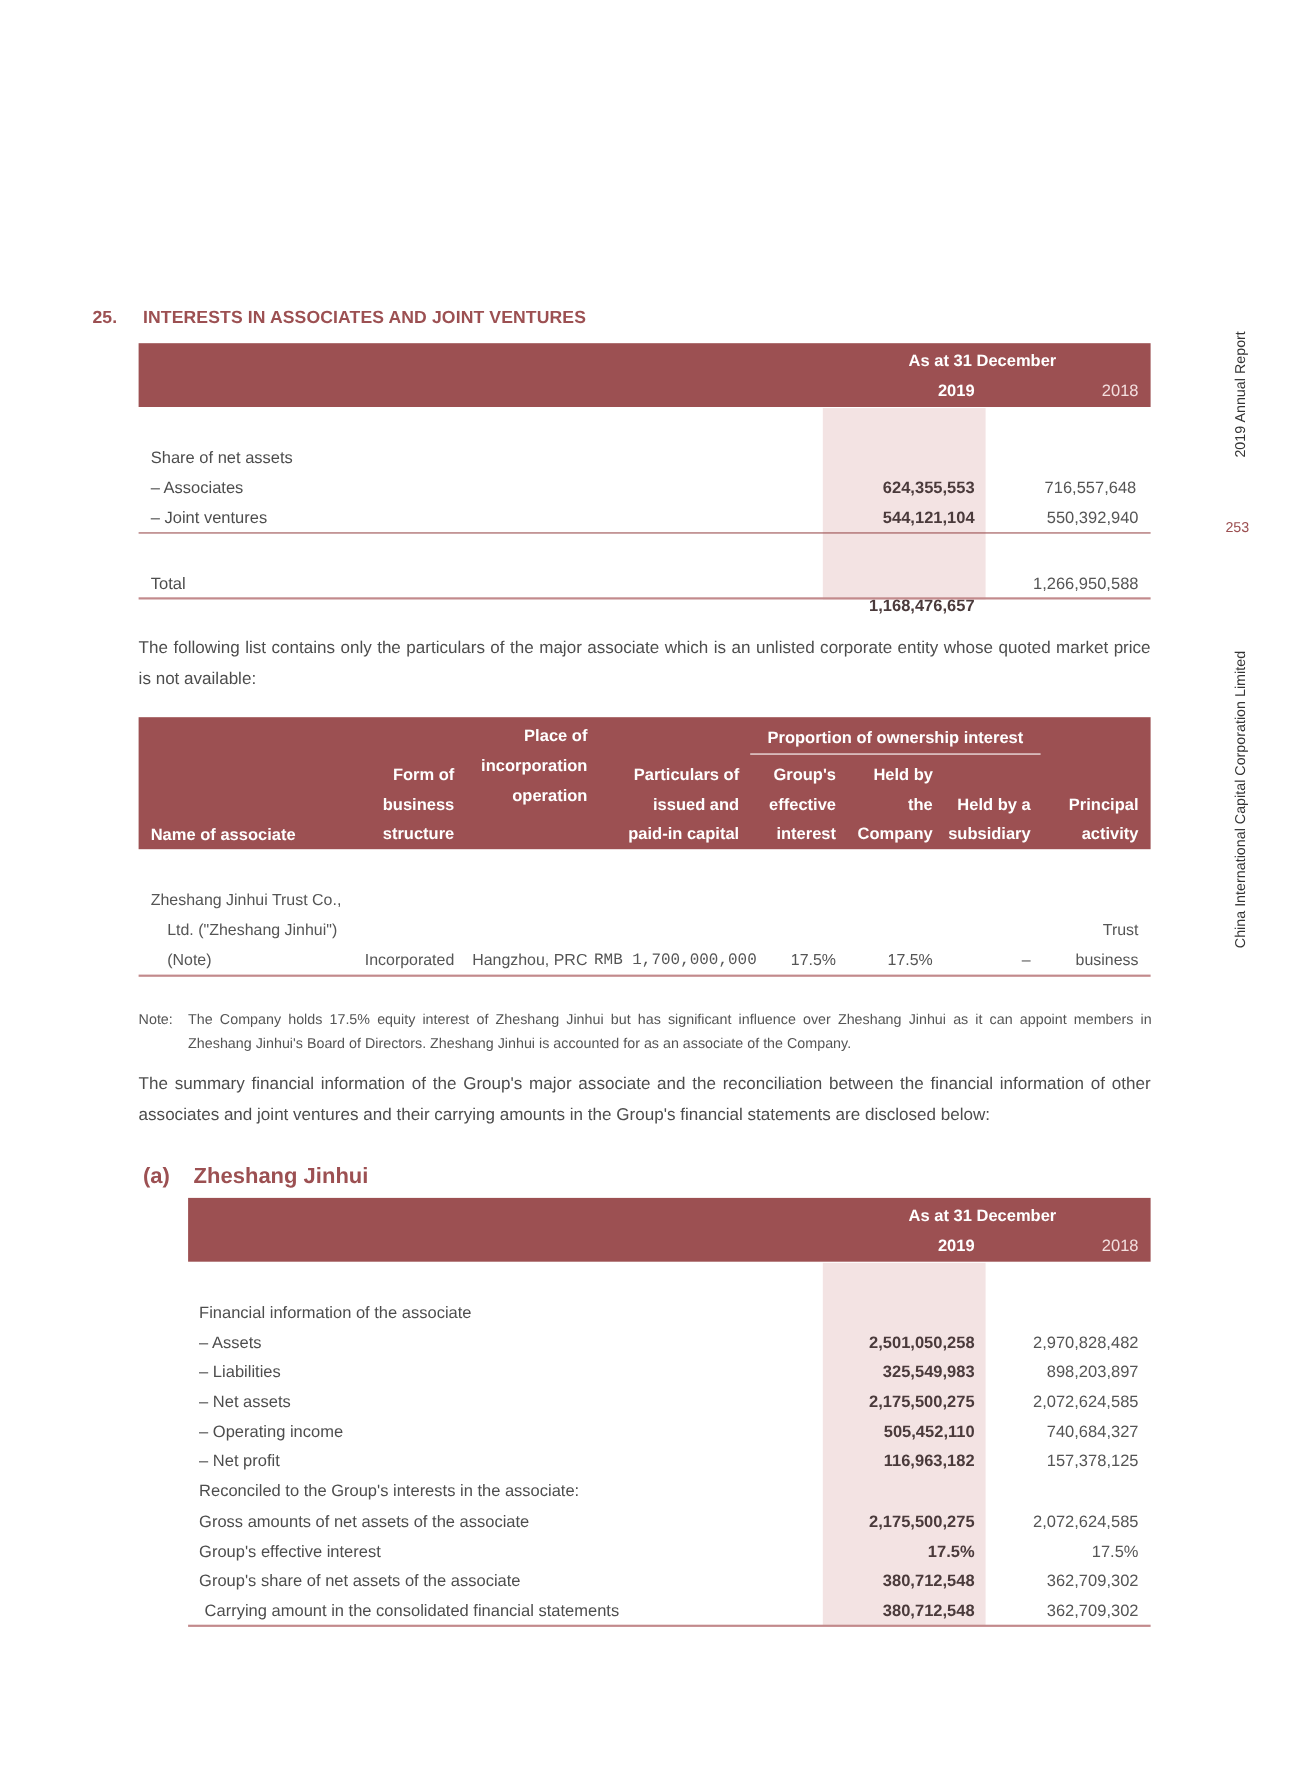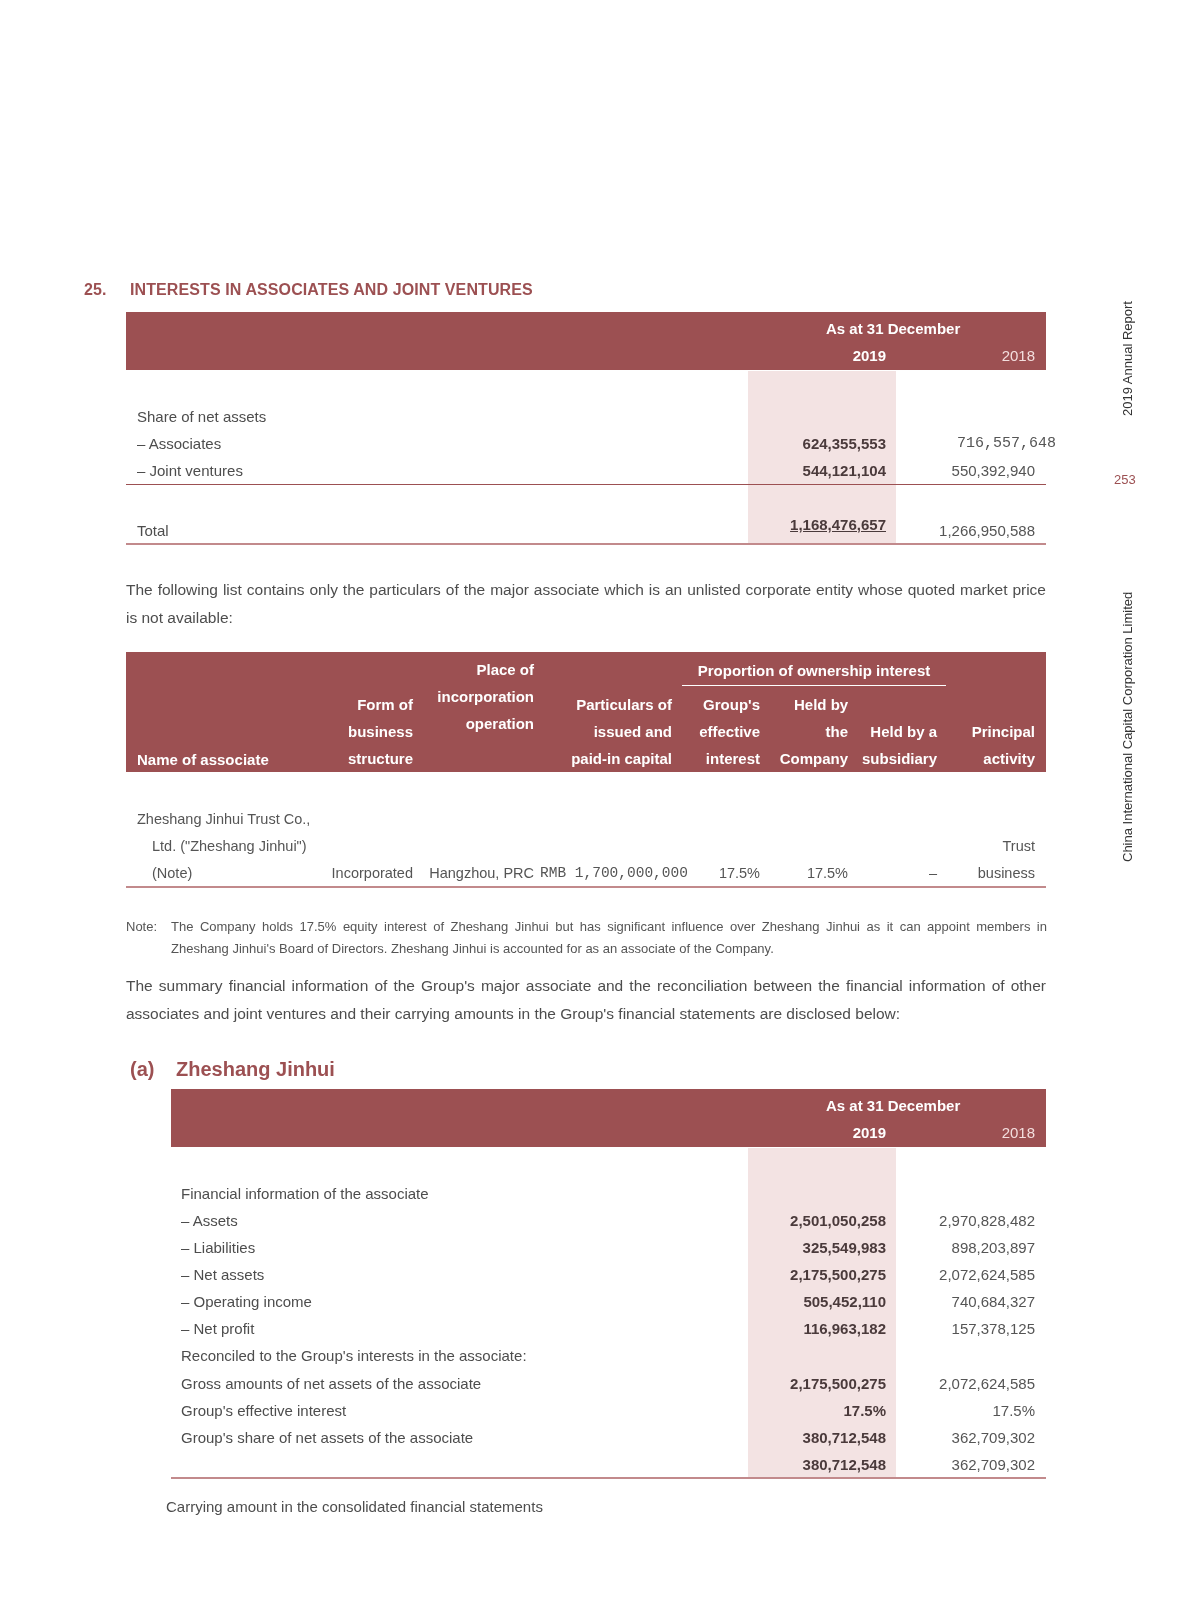"716,557,648" div.t-v18 { font-family: Liberation Mono, monospace -> none; left: 921px -> 898px }
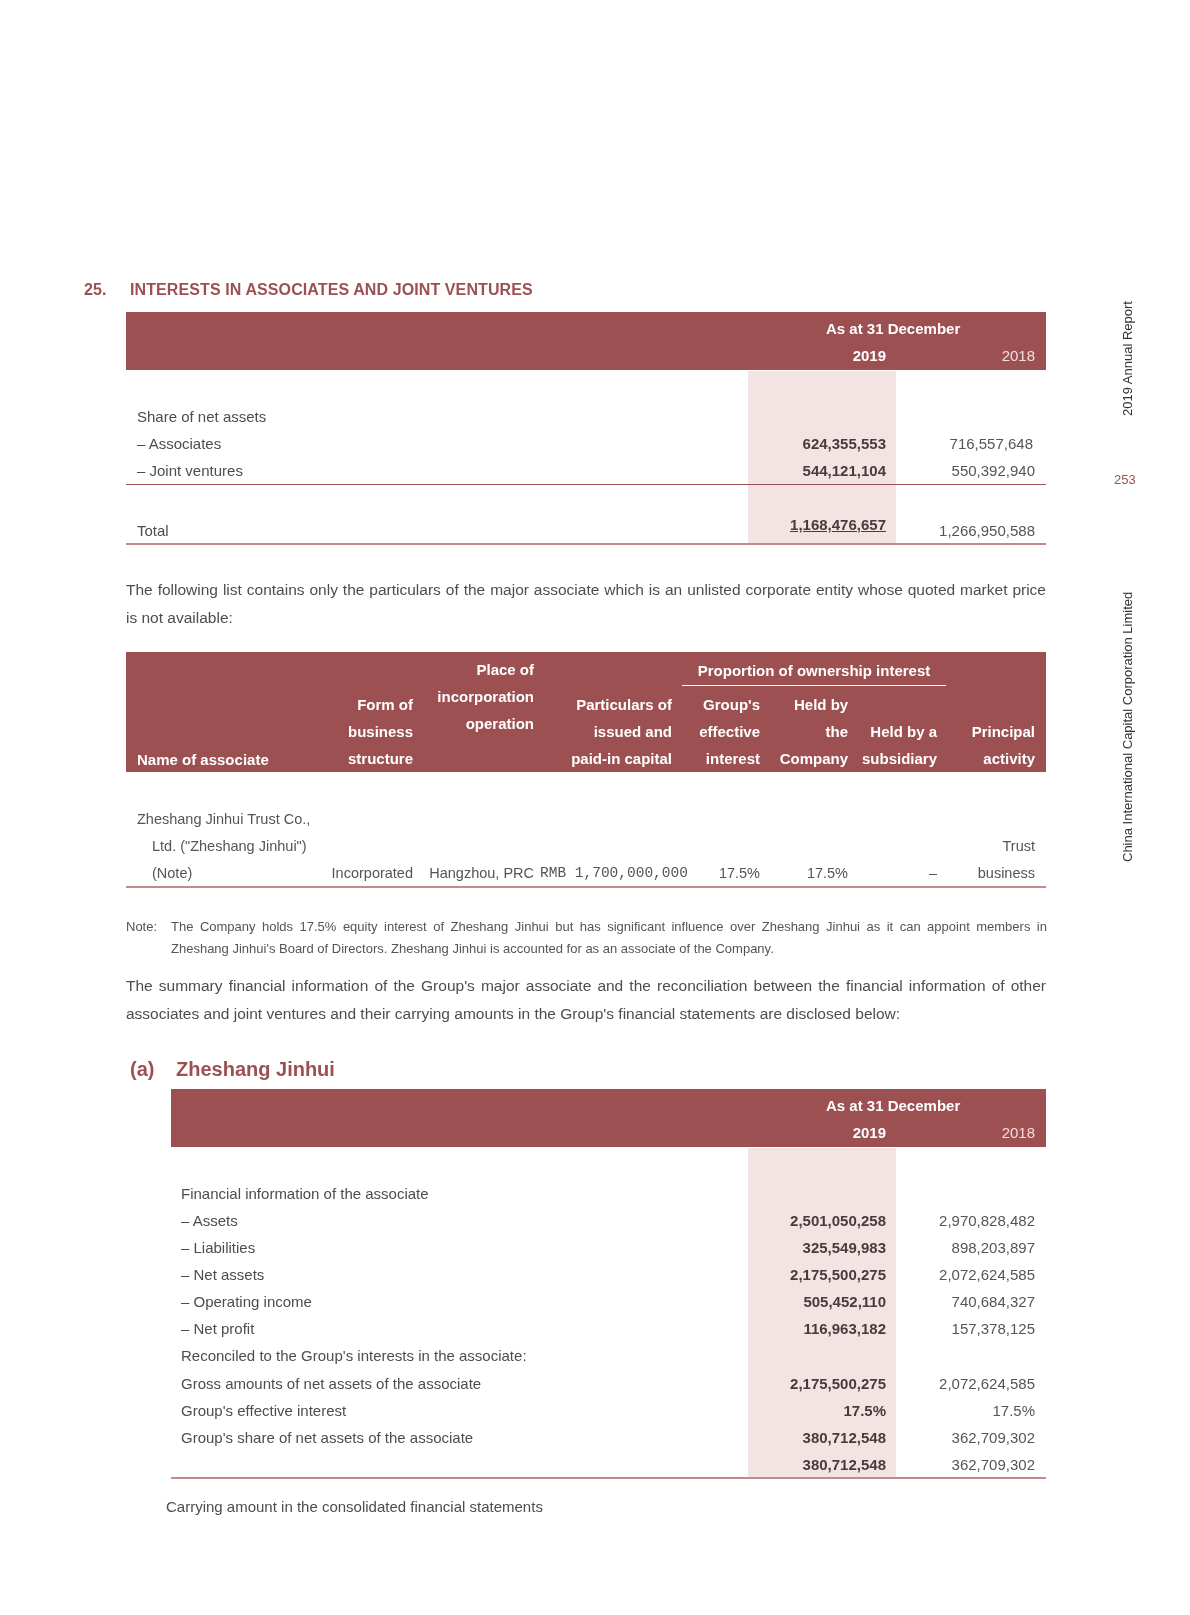"1,168,476,657" div.t-v19 { text-decoration: underline -> none; top: 516px -> 542px }
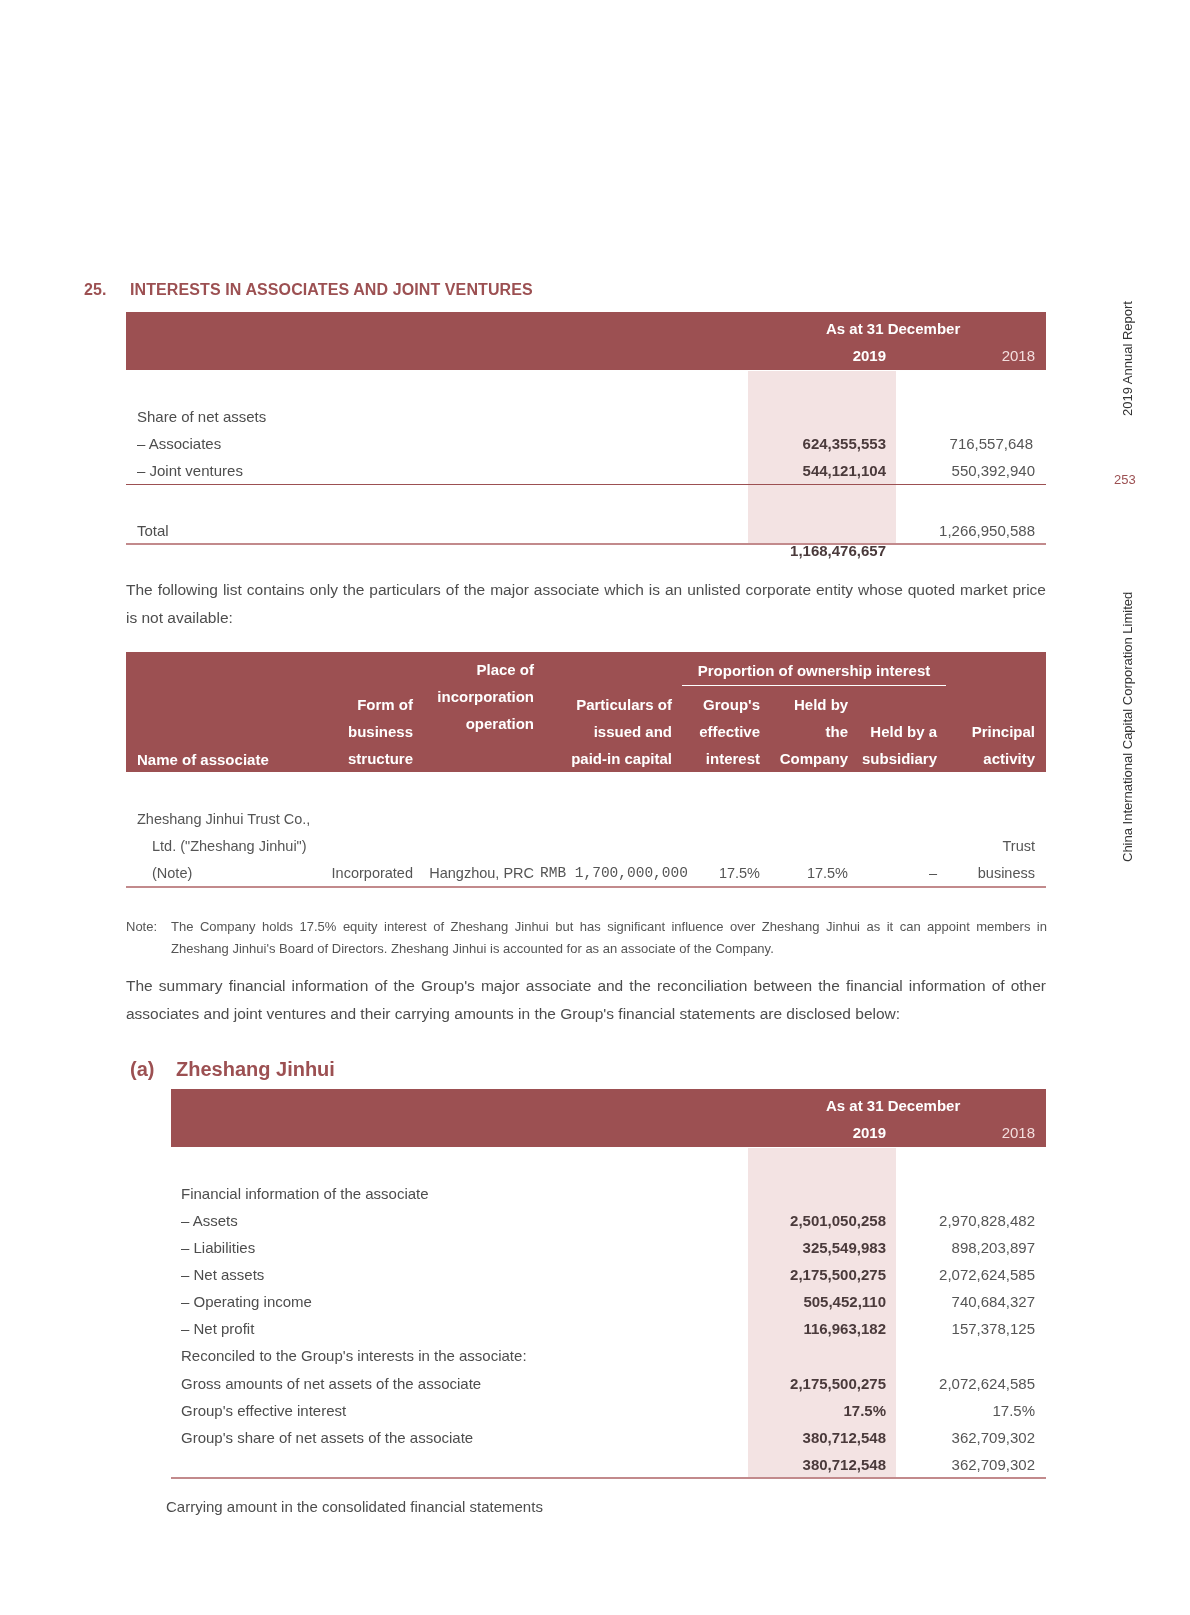"Carrying amount in the consolidated" div.t-label { left: 166px -> 186px; margin-top: 42px -> none }
